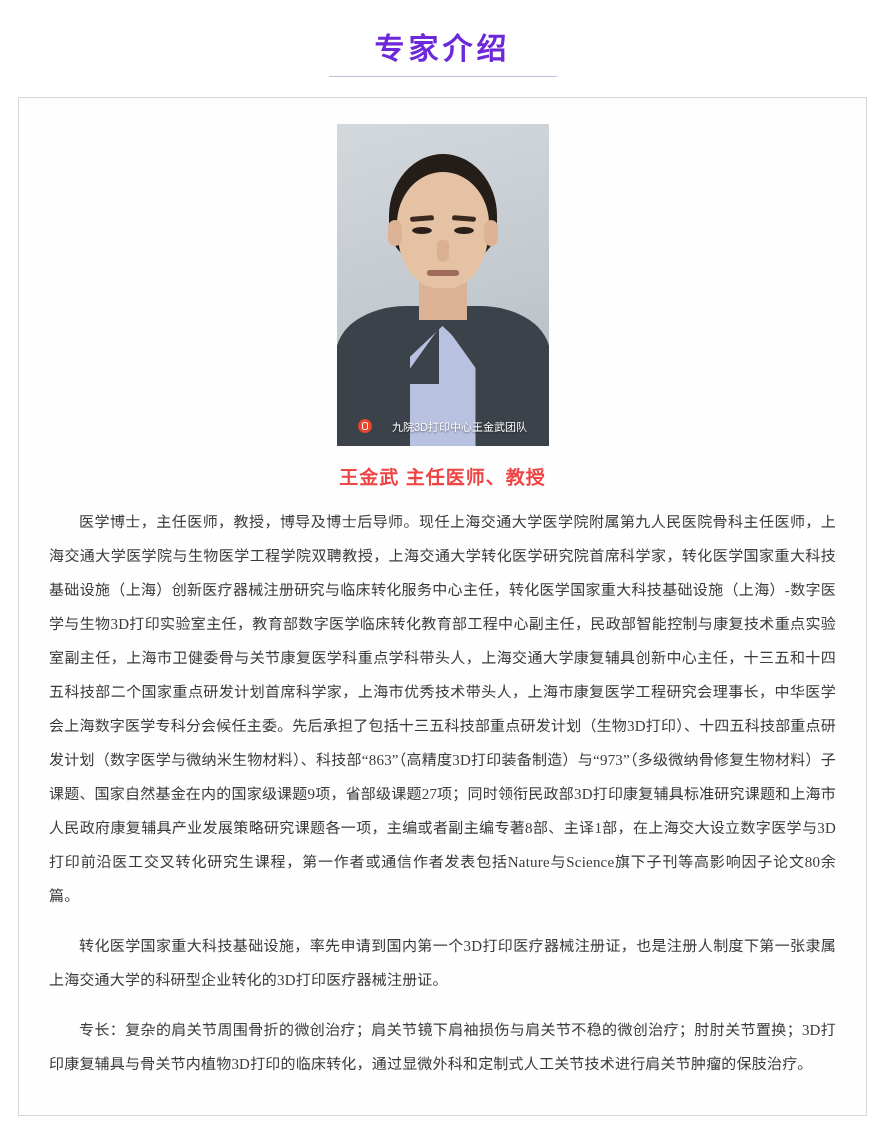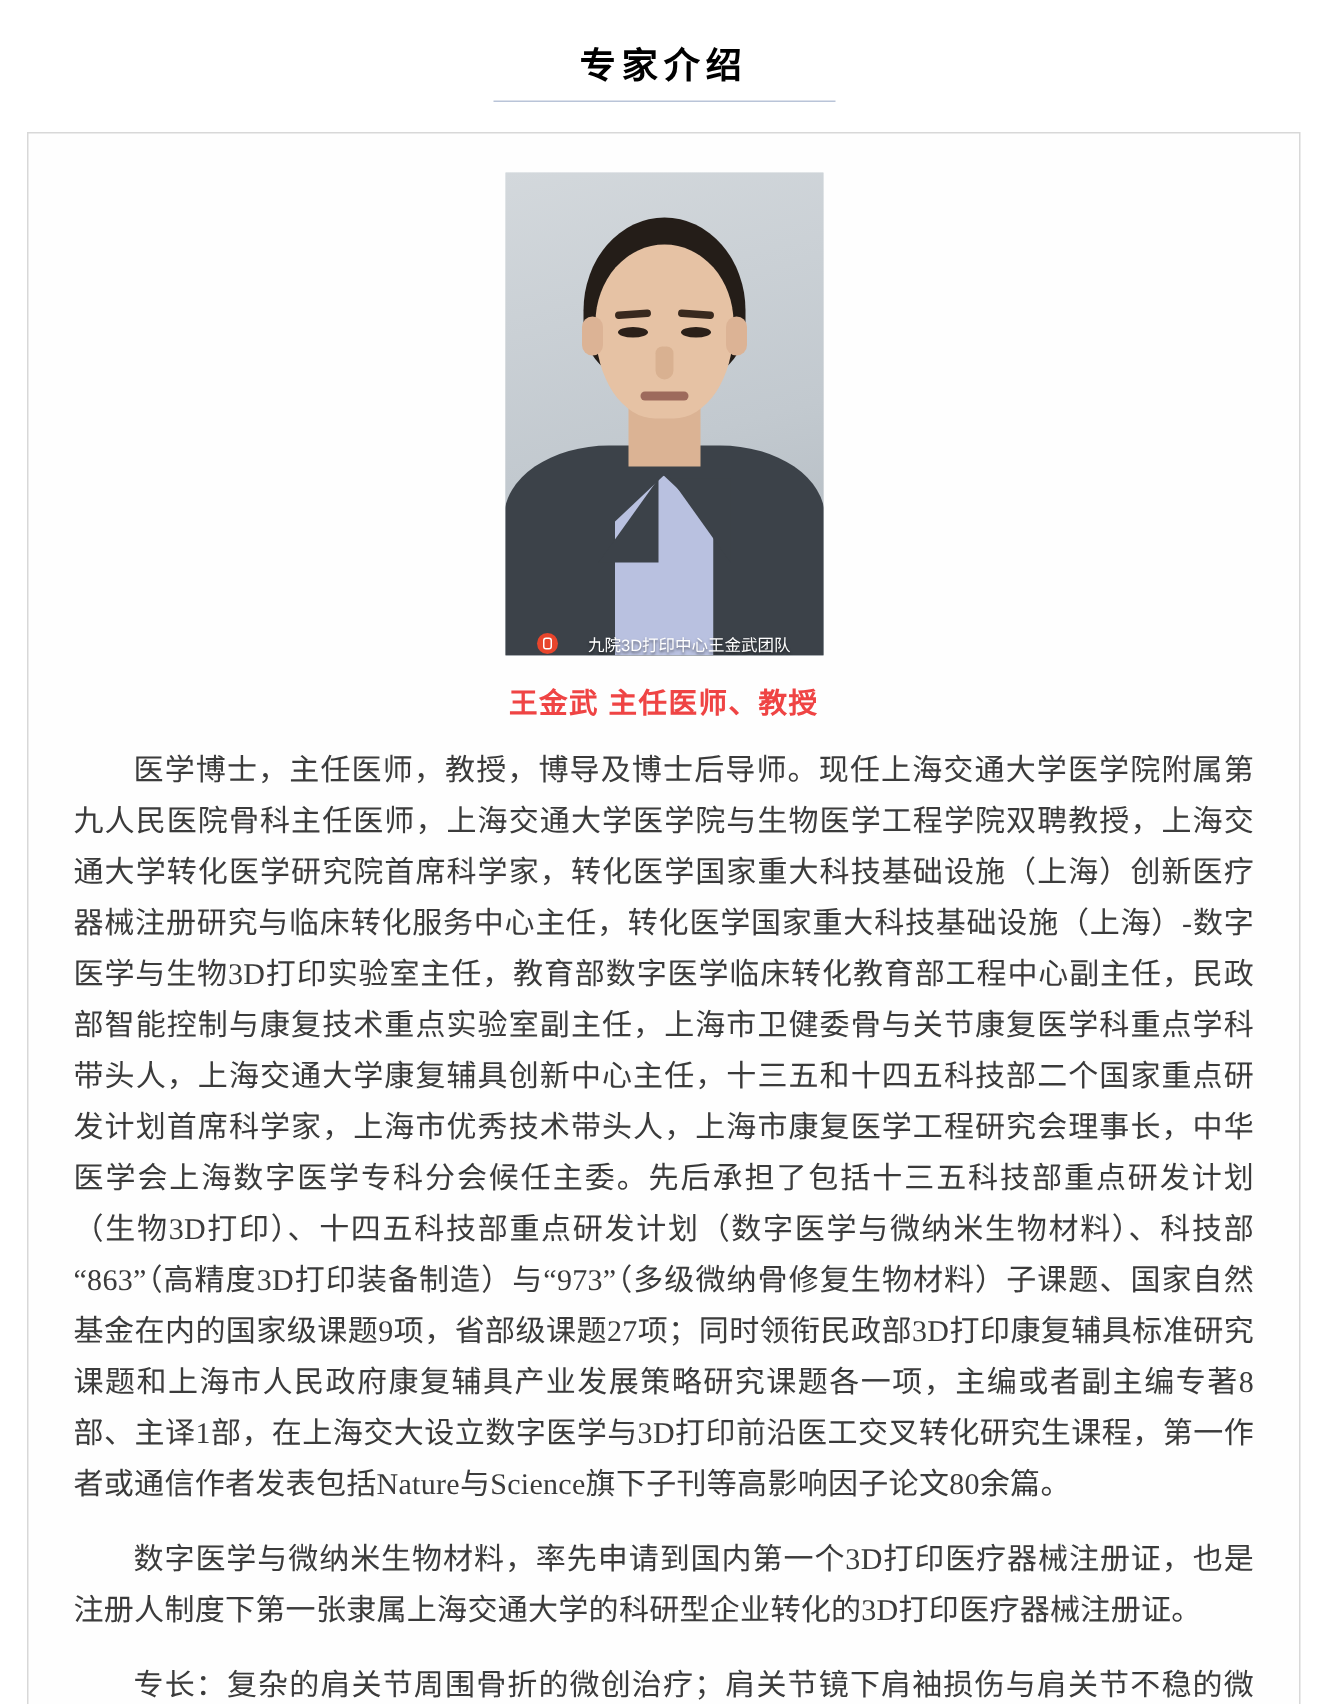"专家介绍" .header-title { color: #000000 -> #6d28d9; font-size: 24px -> 30px }
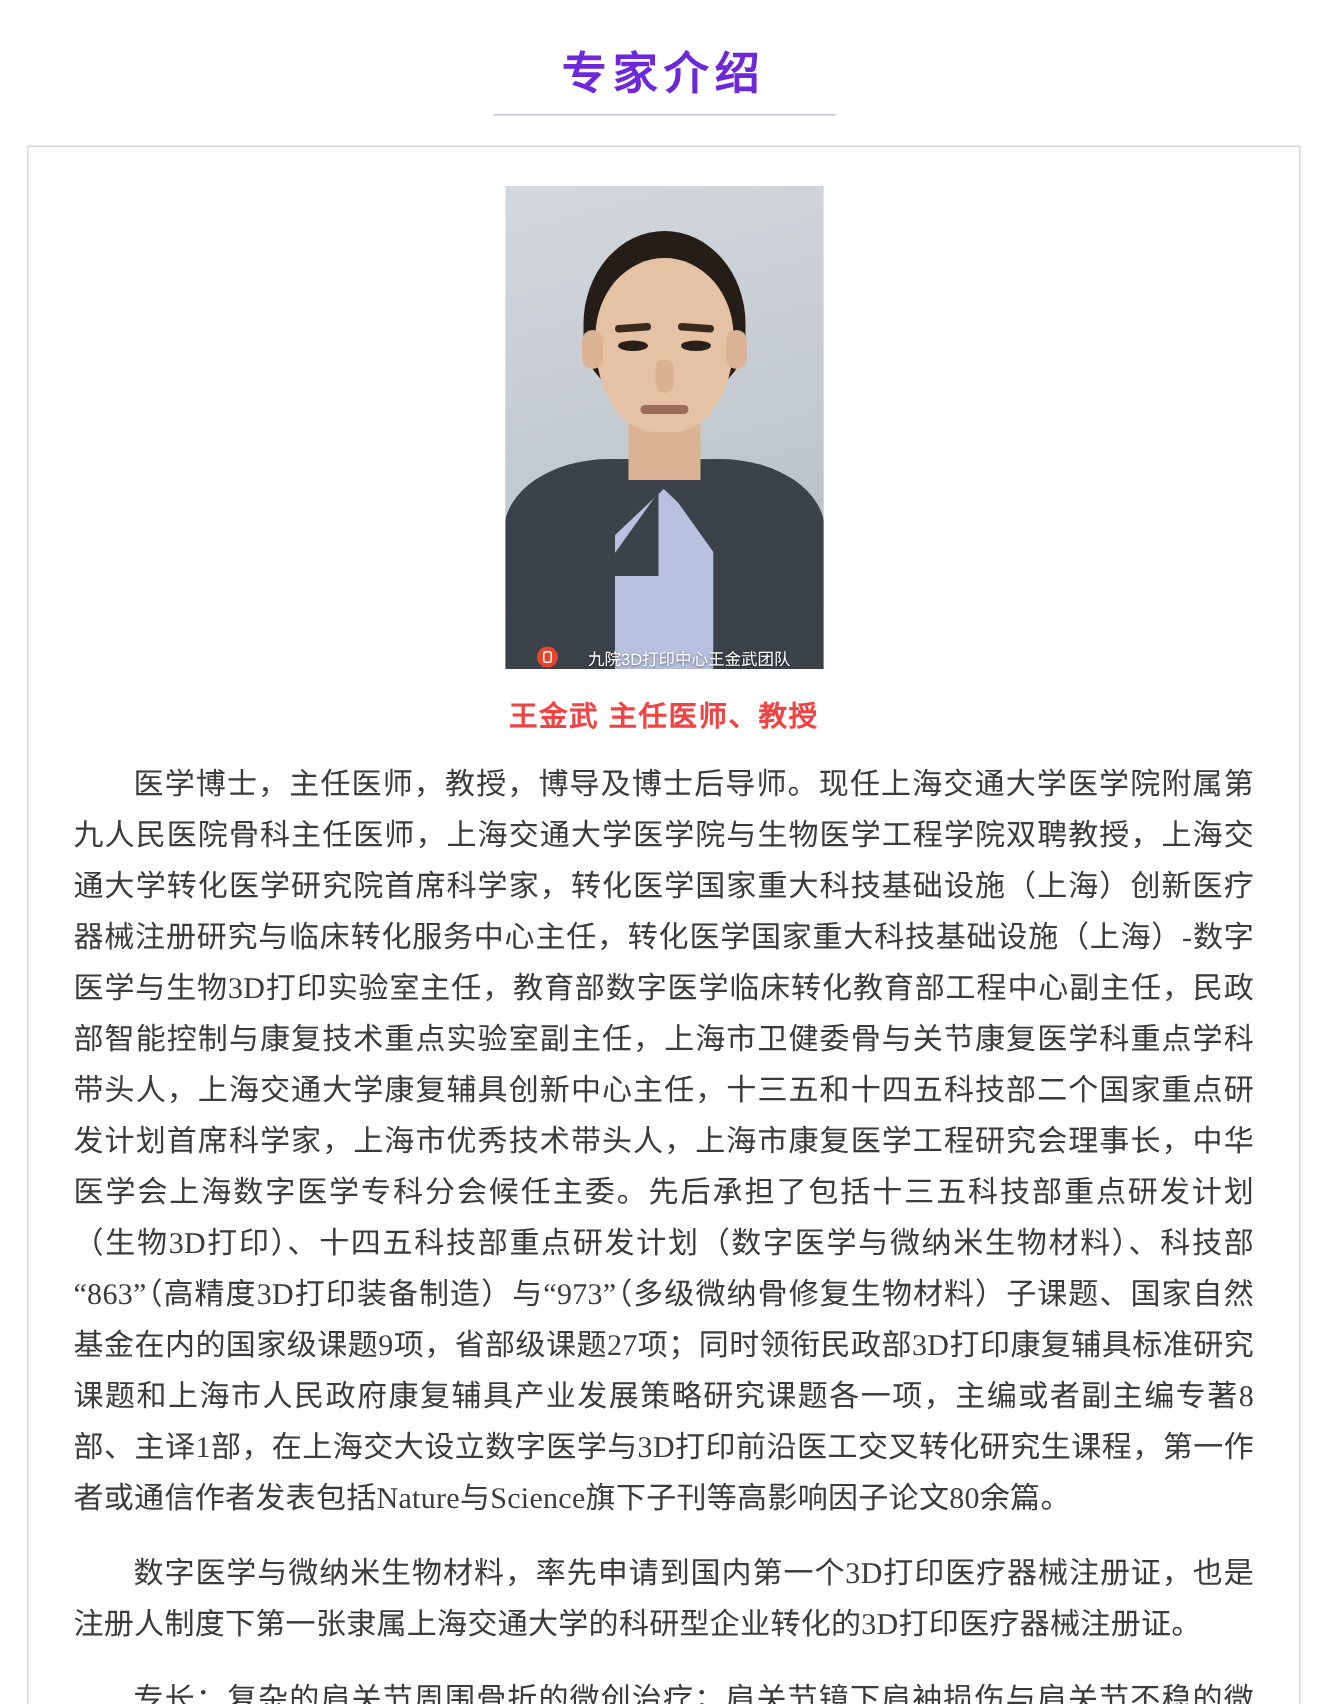"九院3D打印中心王金武团队" .p-watermark { bottom: 0 -> 12px }
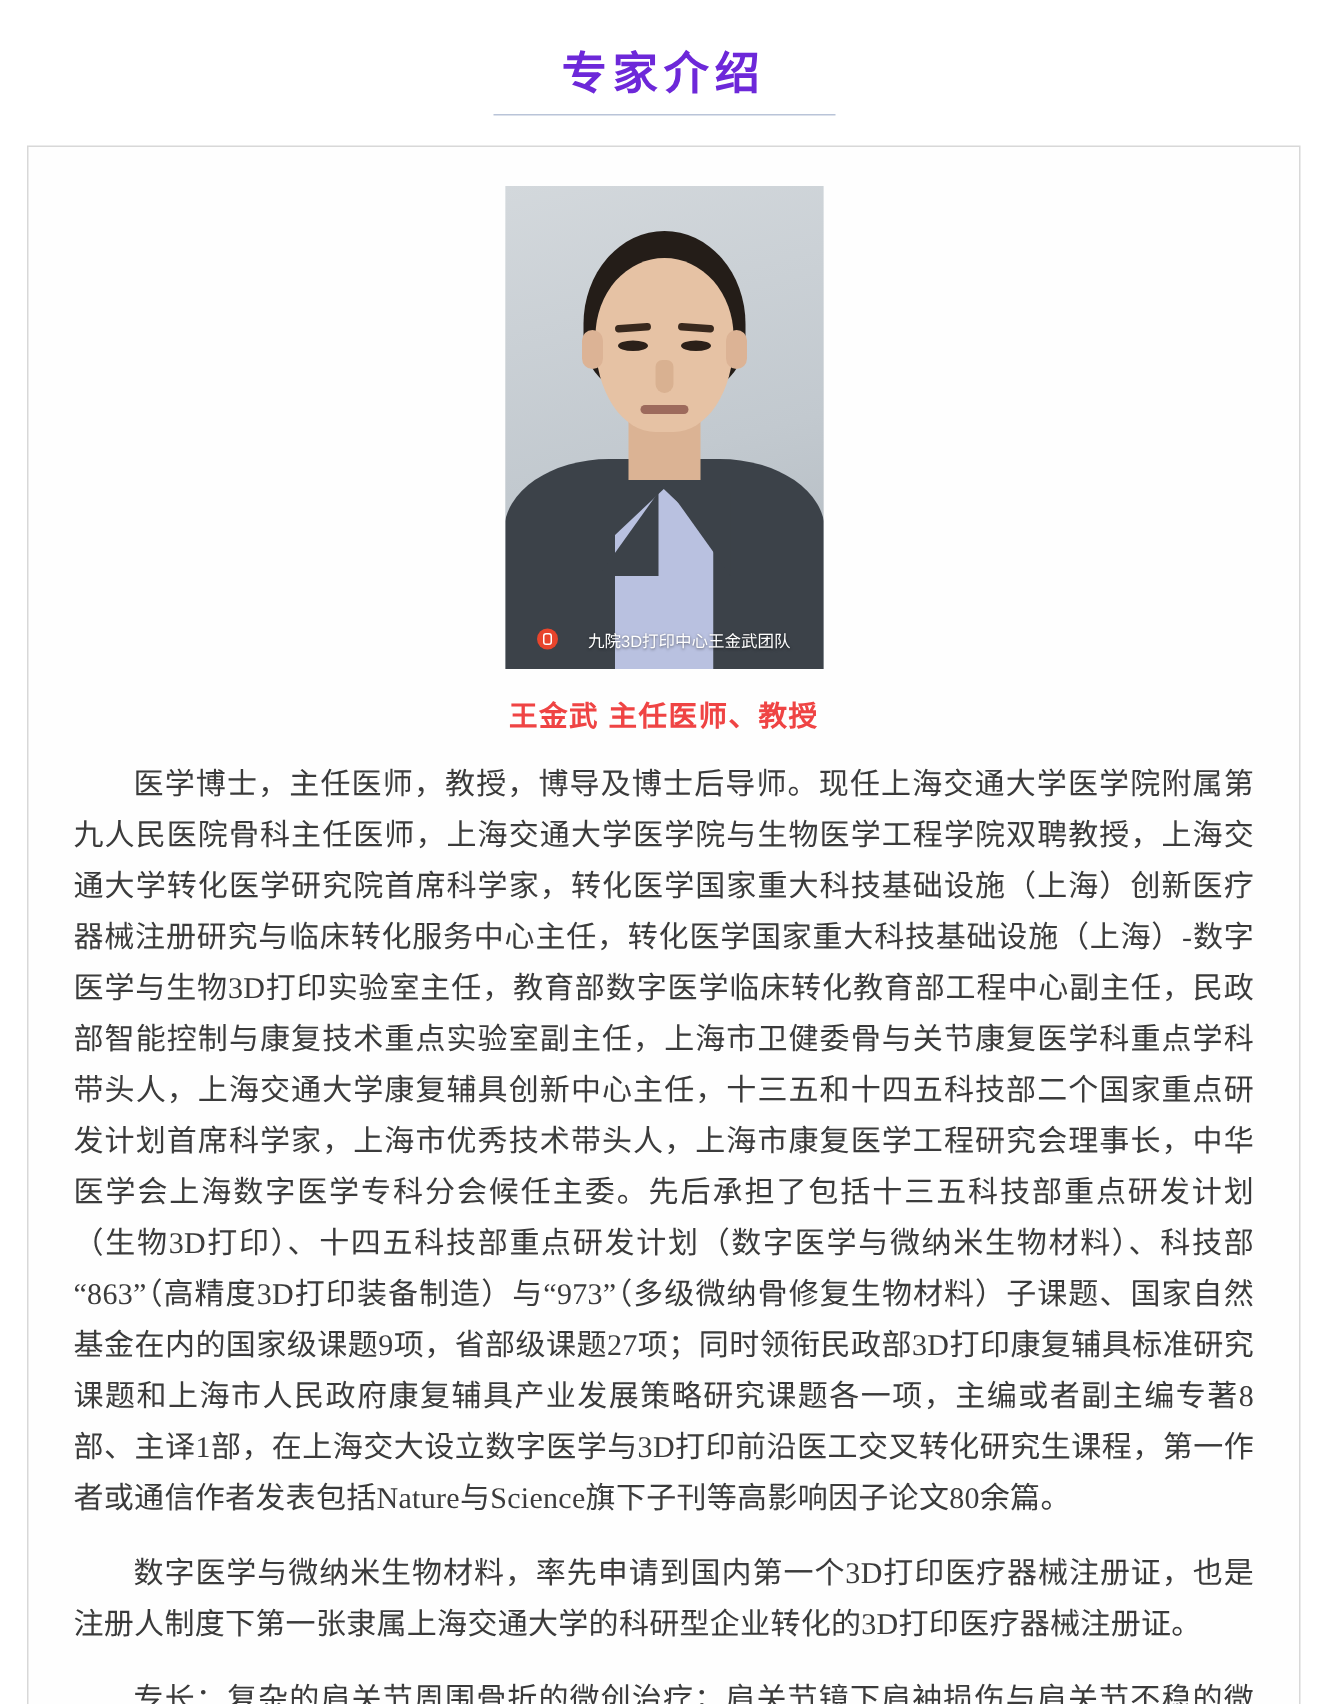"医学博士，主任医师，教授，博导及博士后导师。现任上海交通大学医学院附属第九人民医" .bio p { font-size: 20px -> 15px }
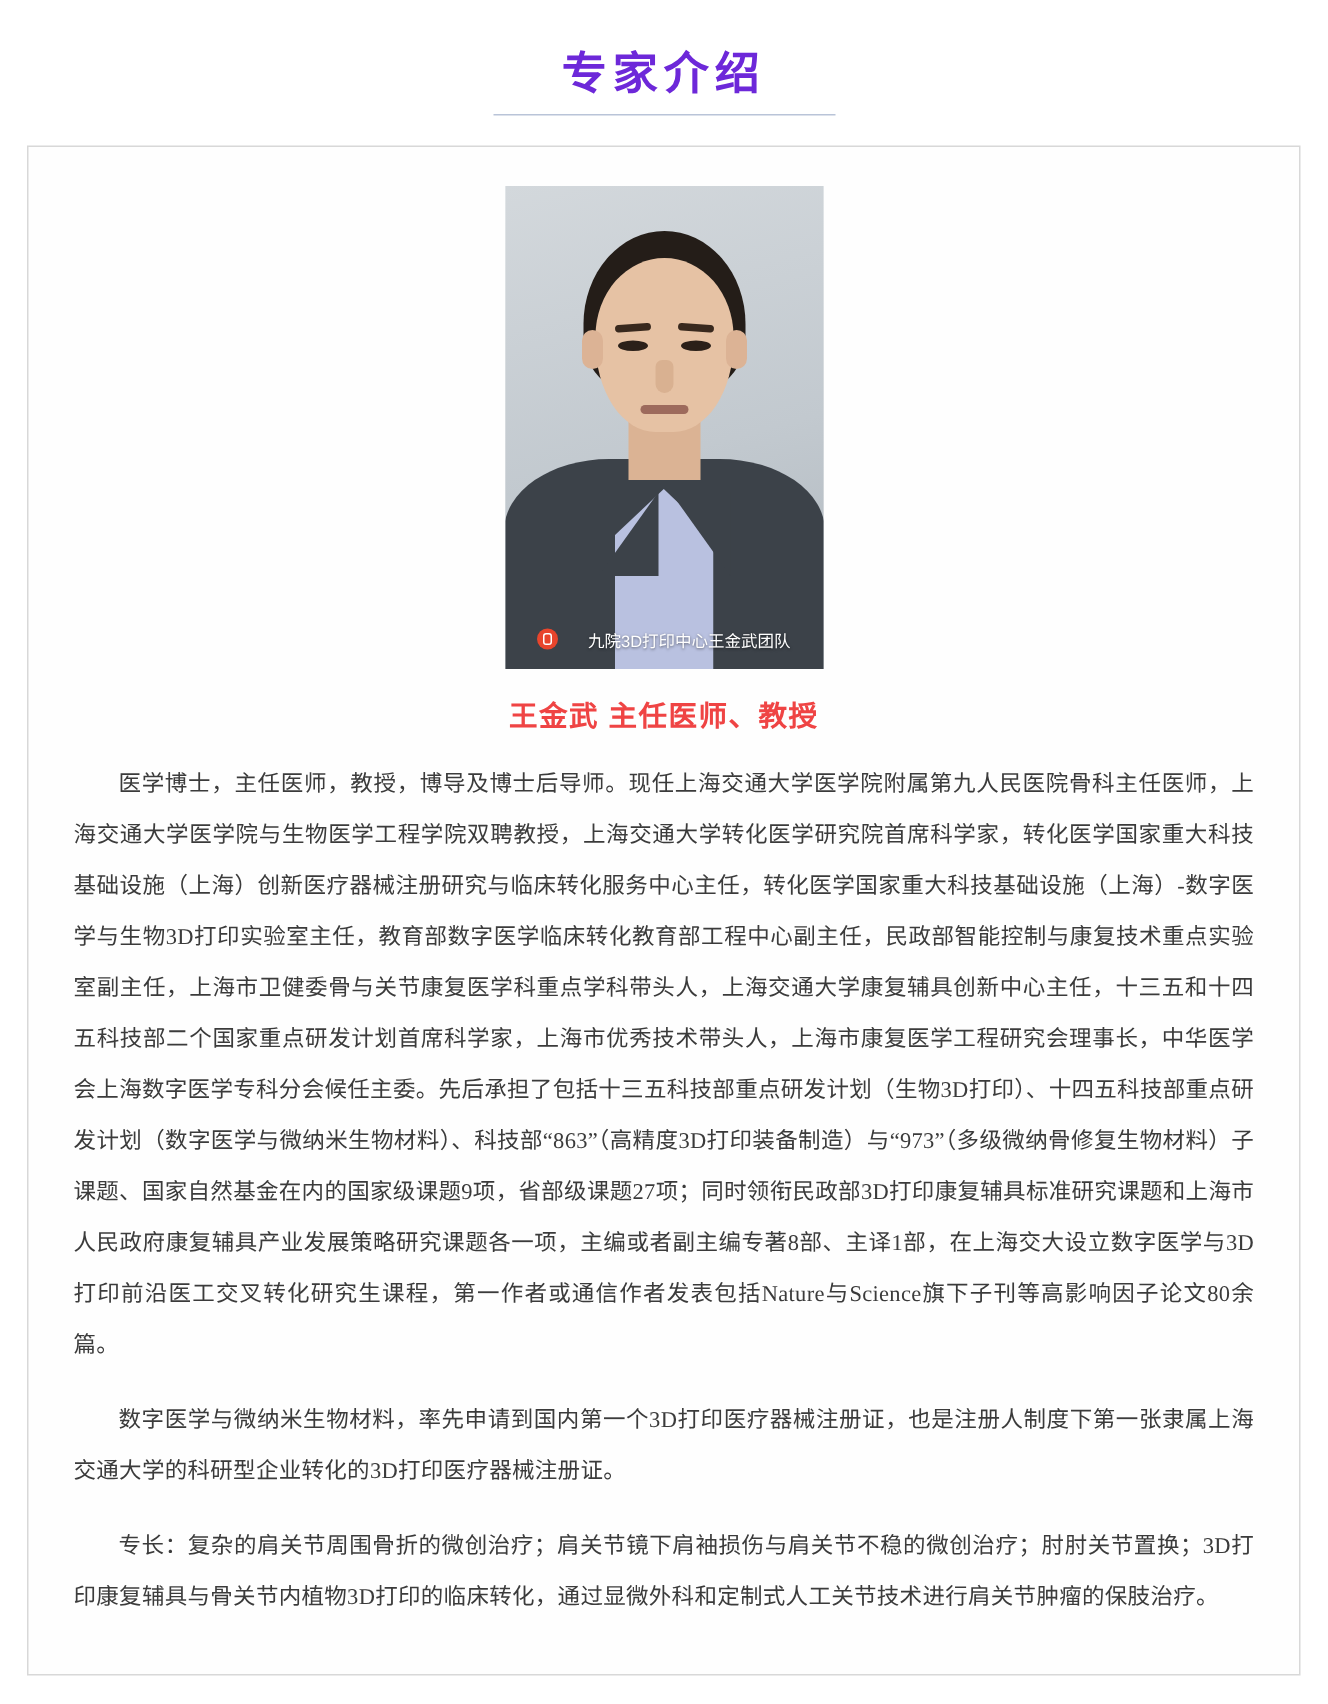"数字医学与微纳米生物材料，率先申请到国内第一个3D打印医疗器械注册证，也是注册人" p { text: 数字医学与微纳米生物材料 -> 转化医学国家重大科技基础设施 }
